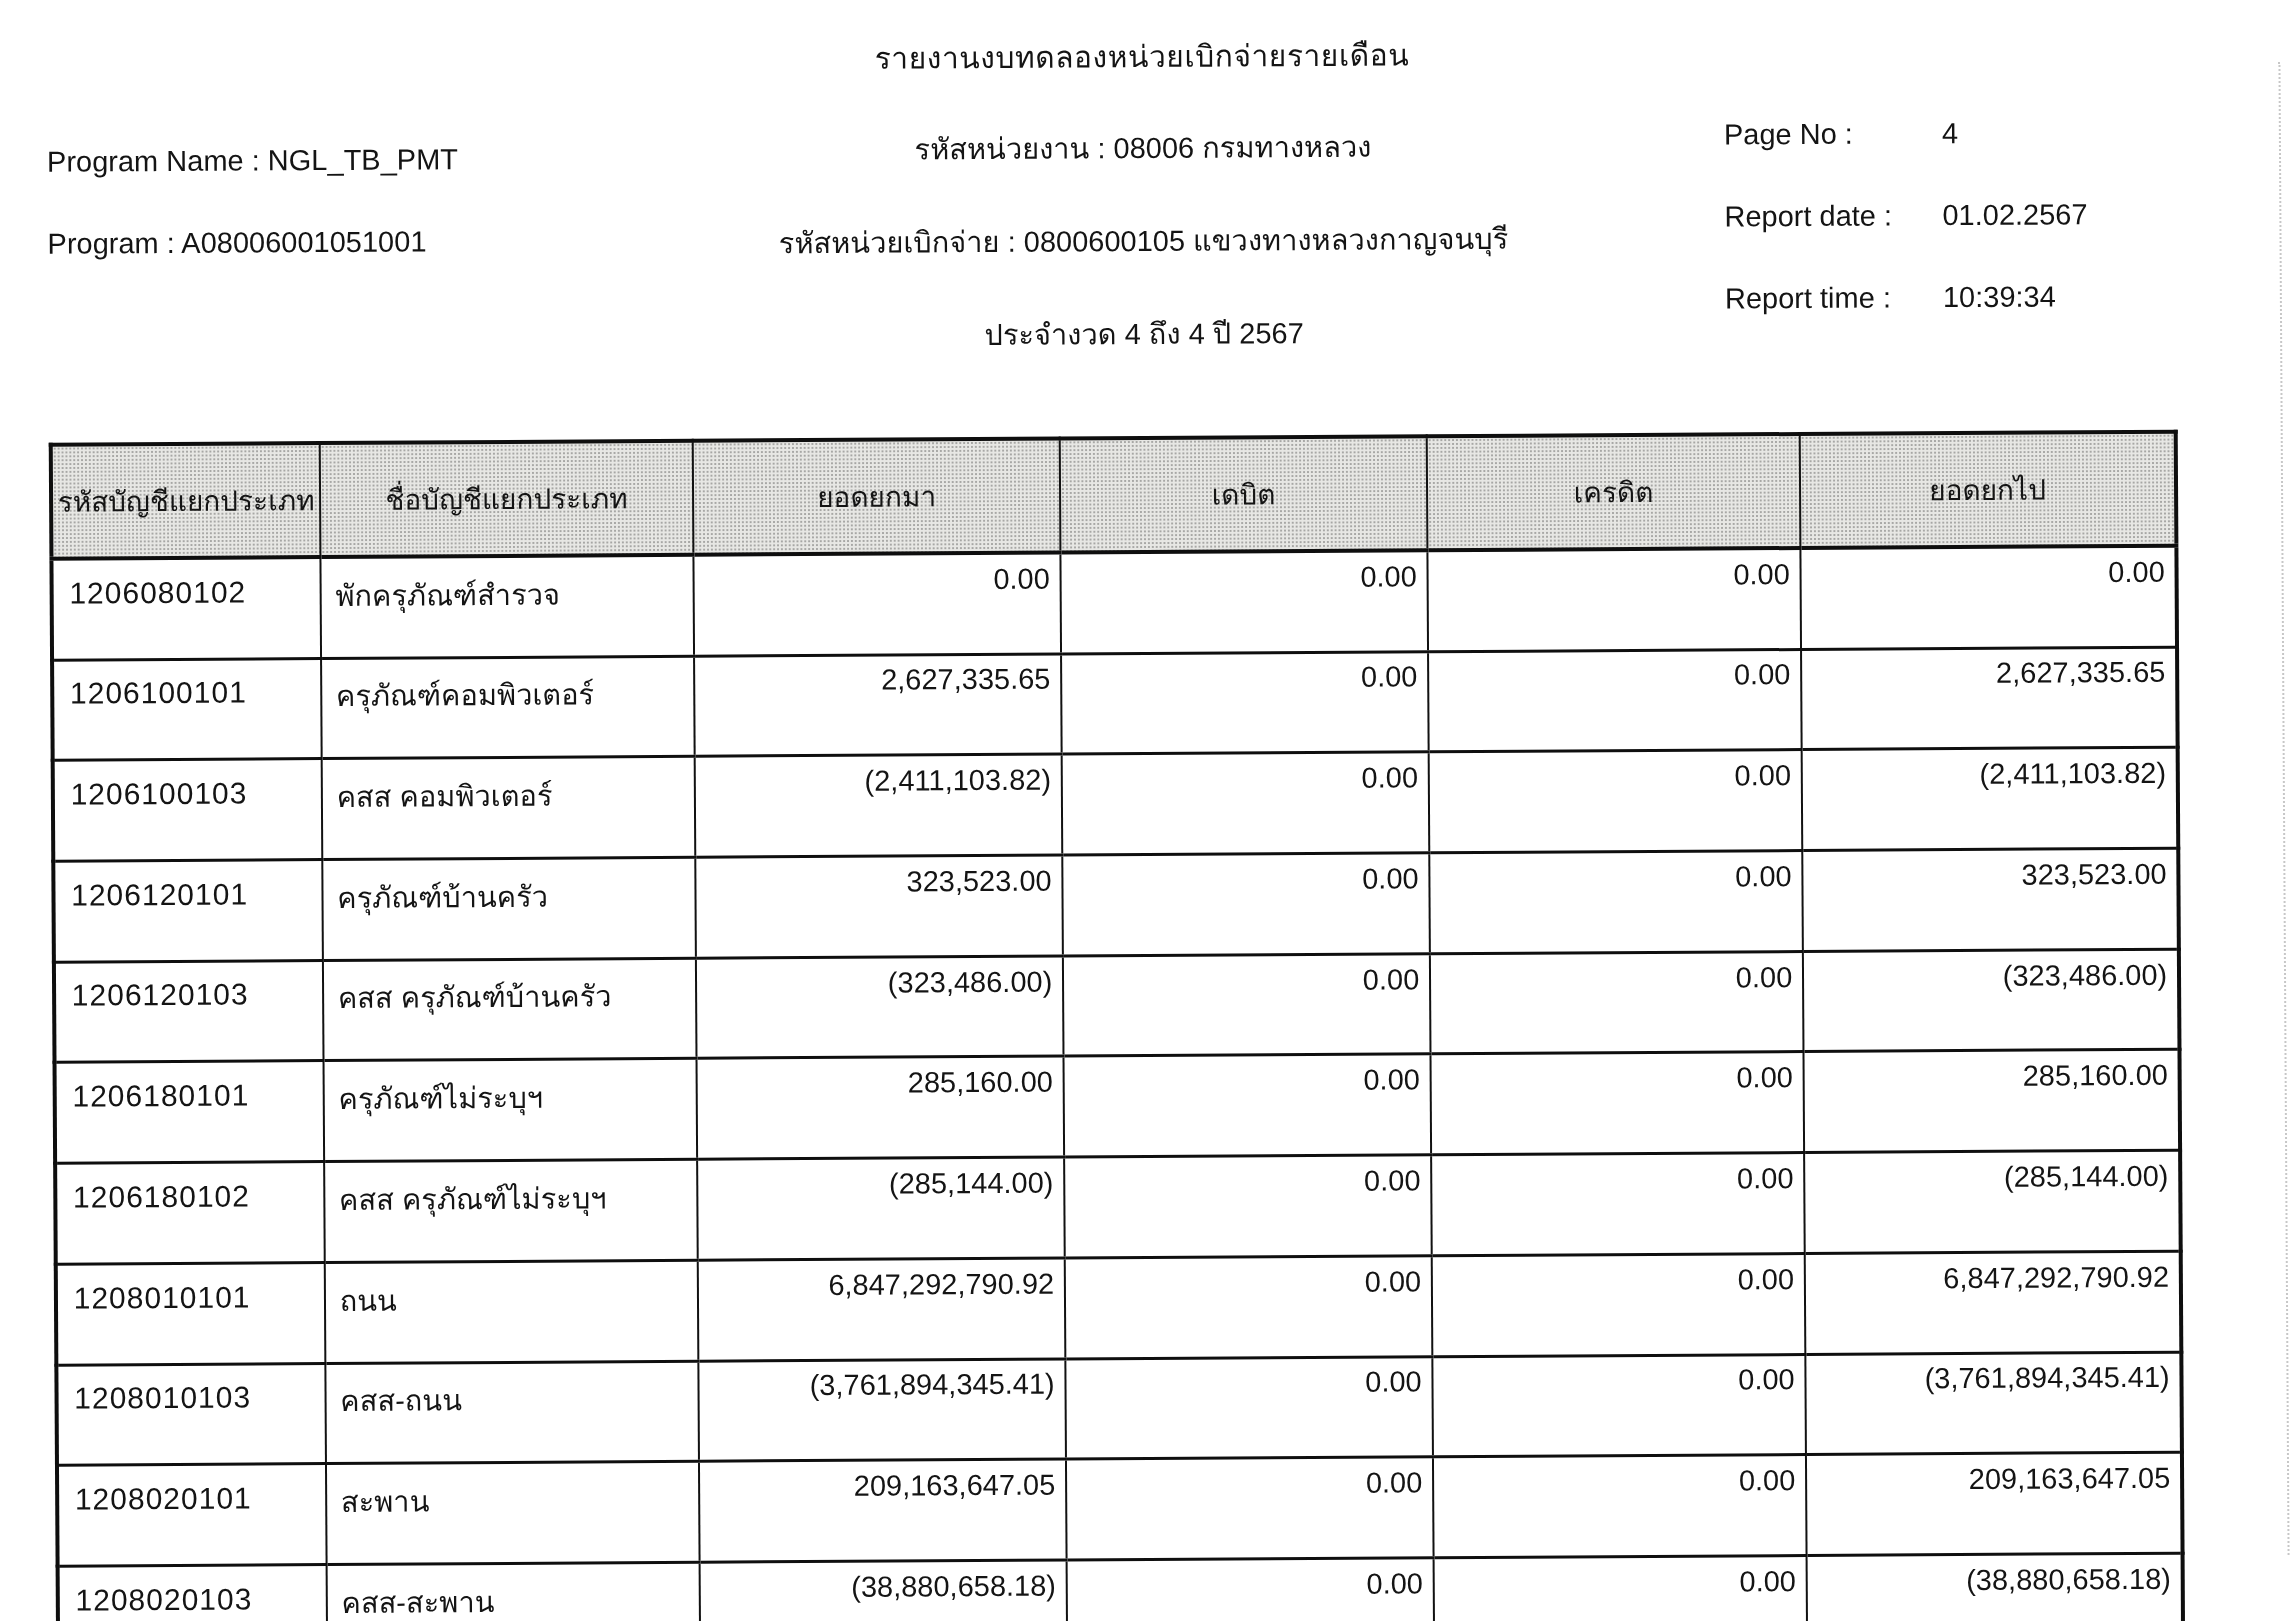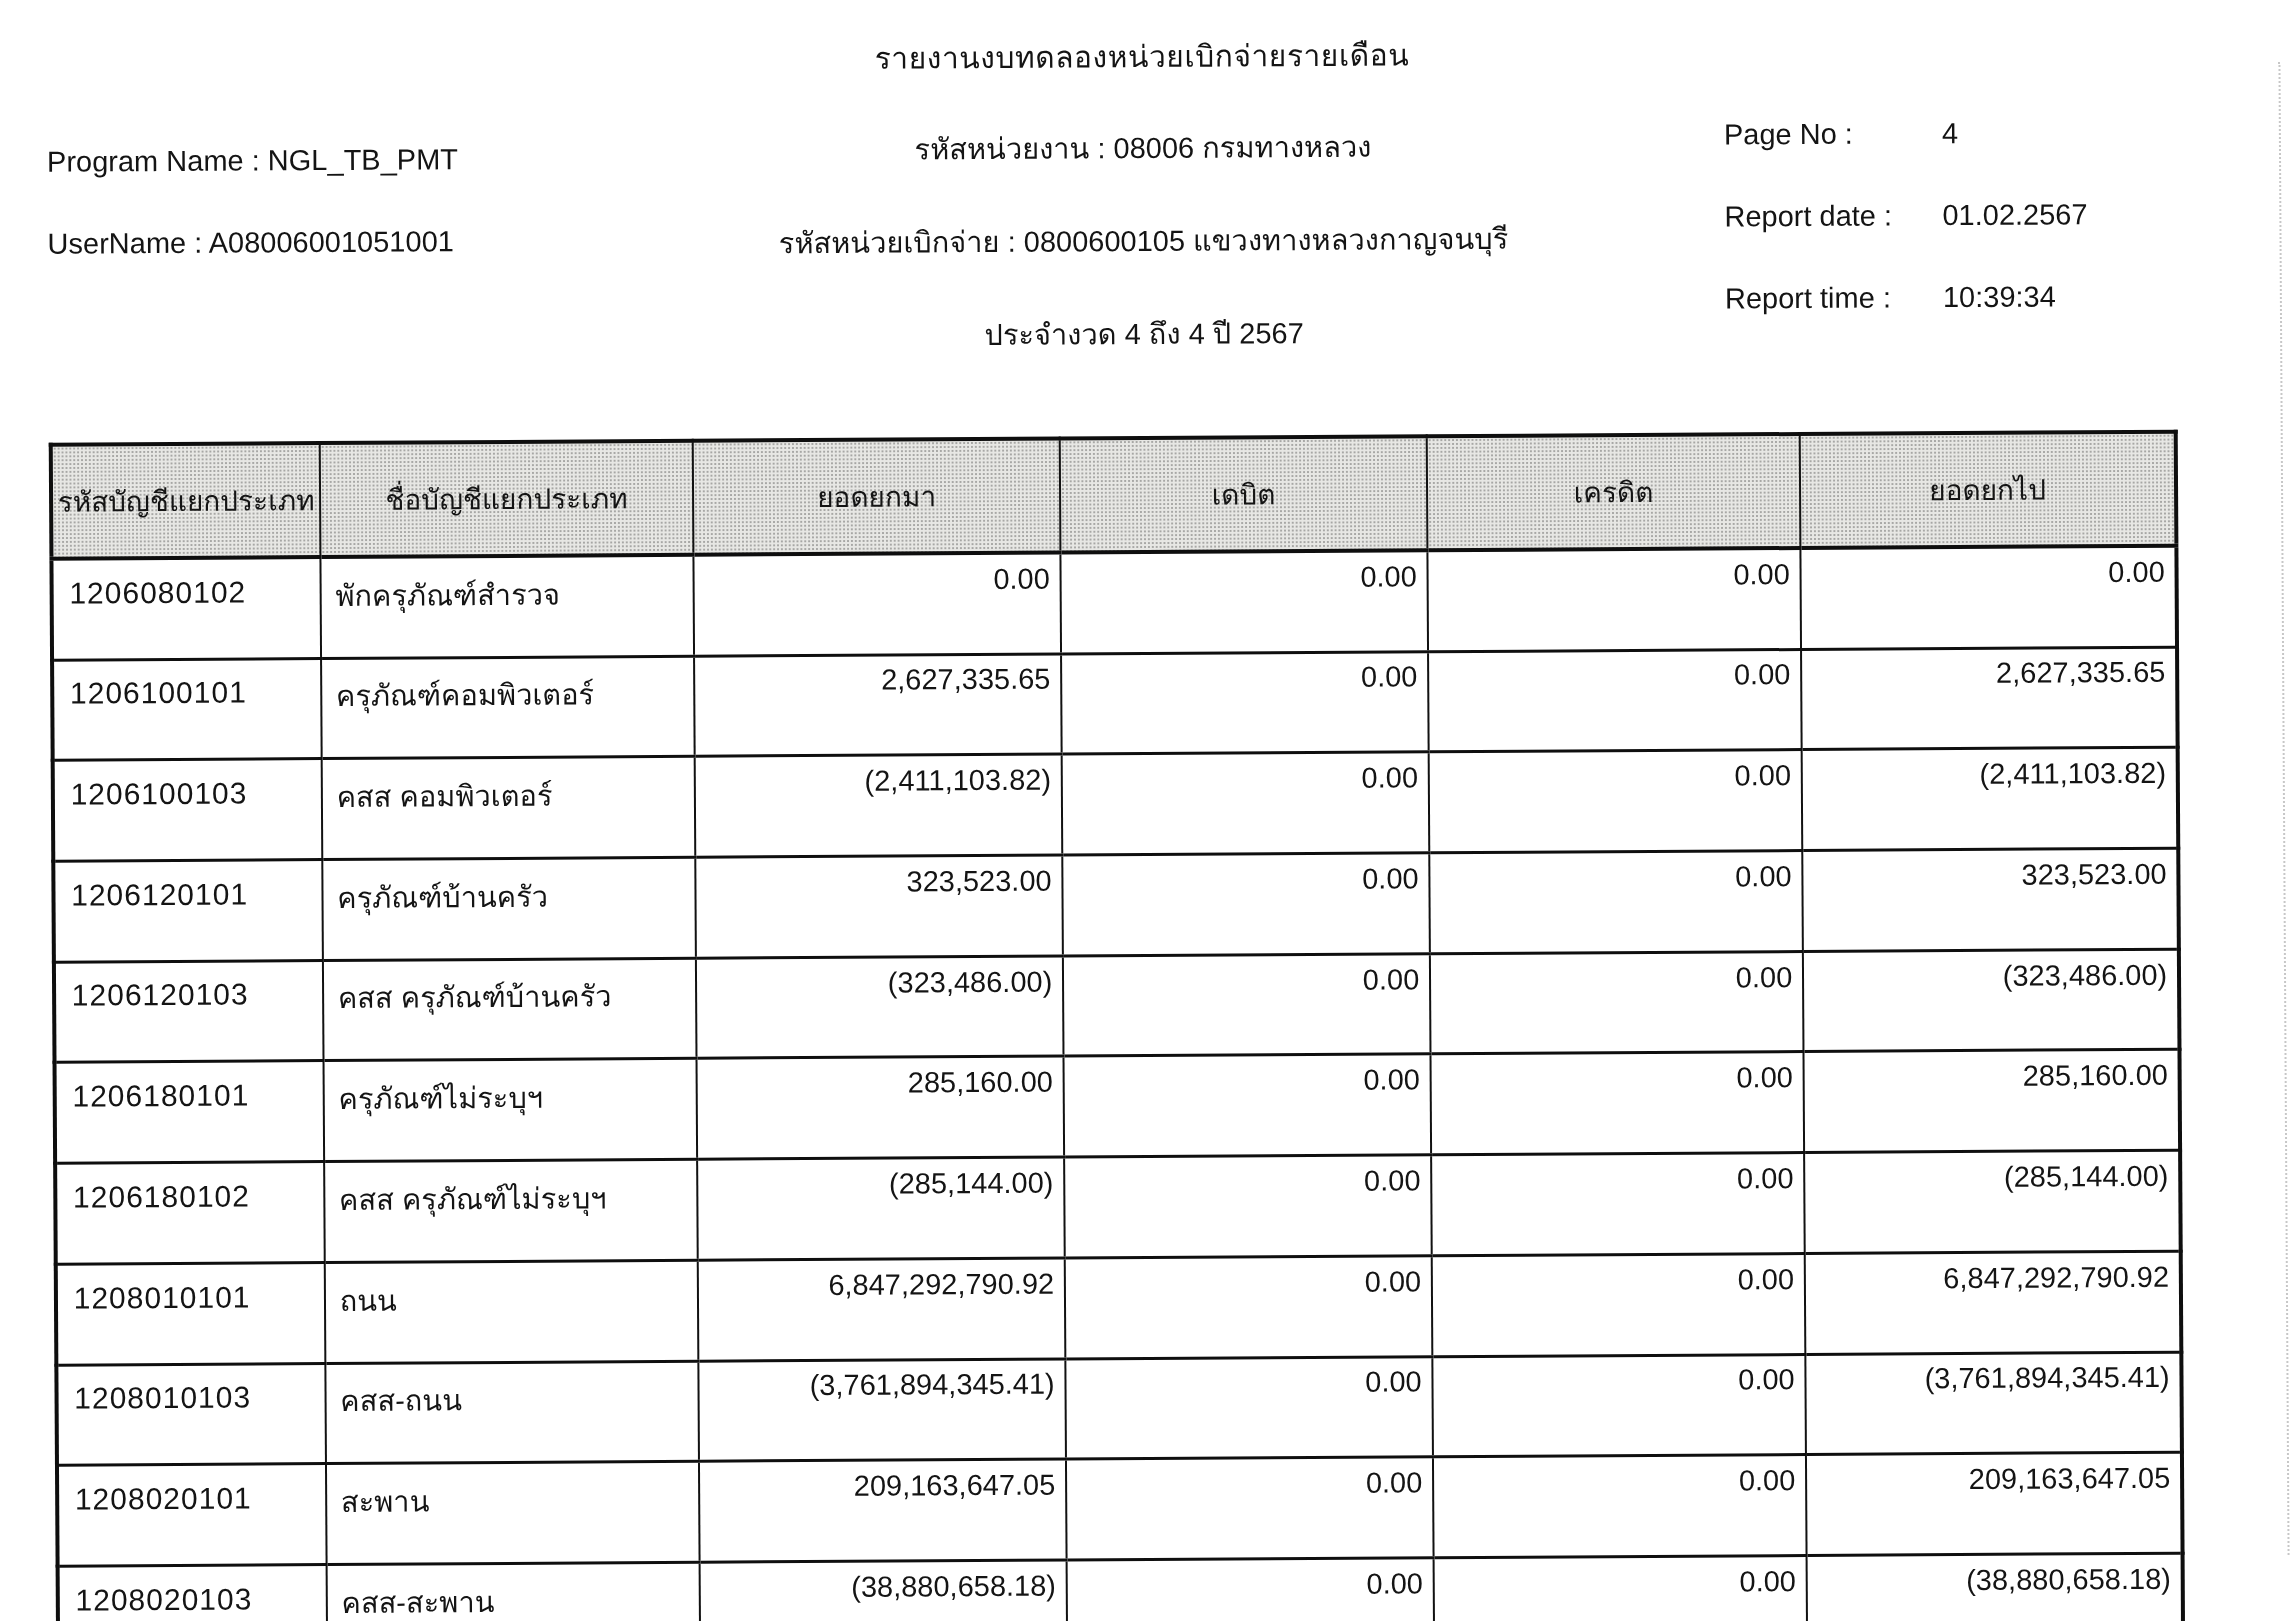"UserName :" span { text: UserName -> Program }
